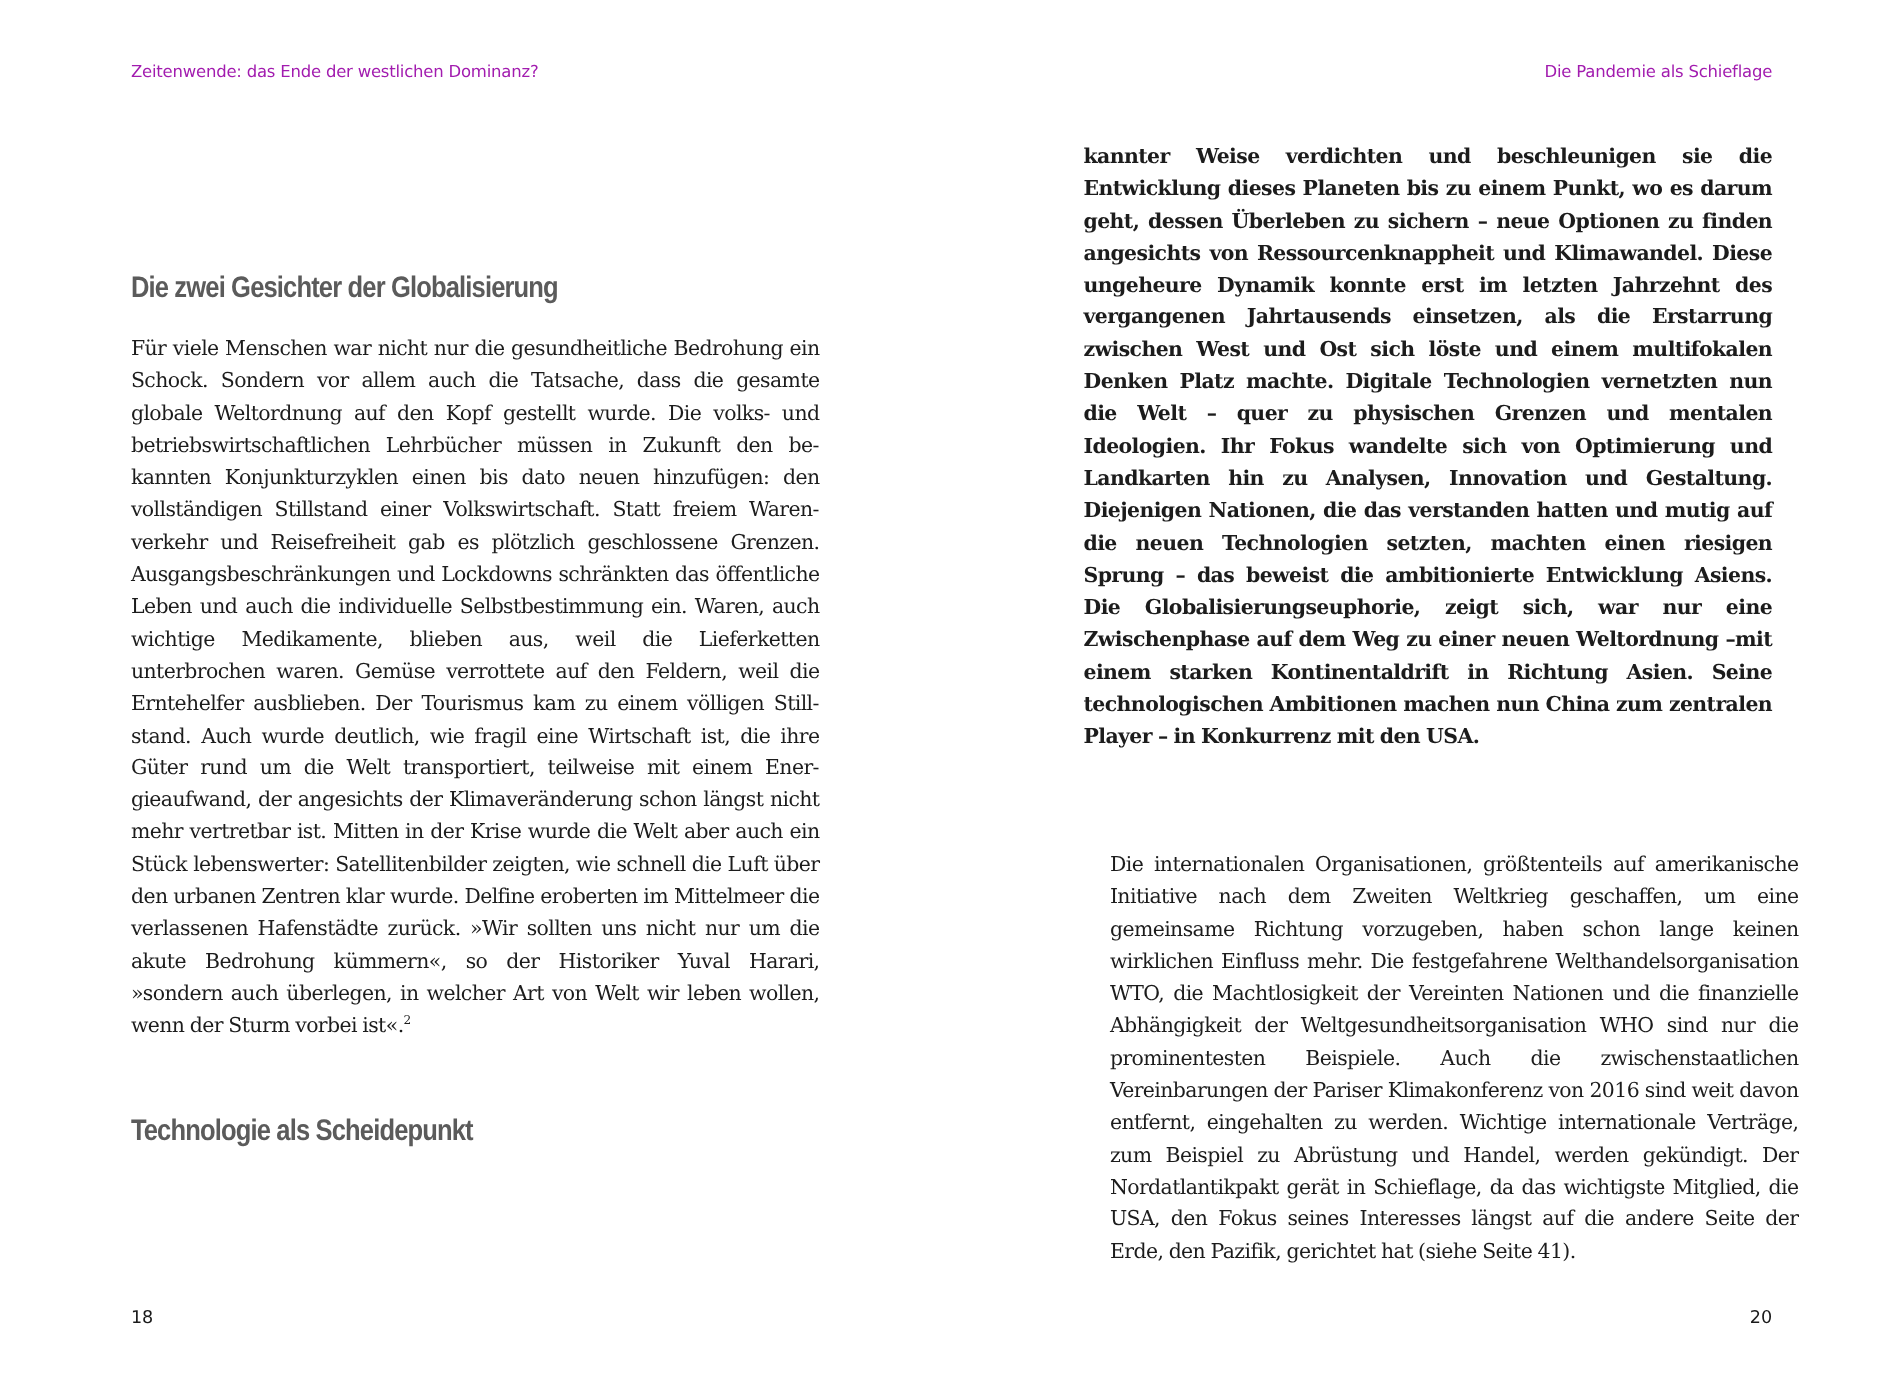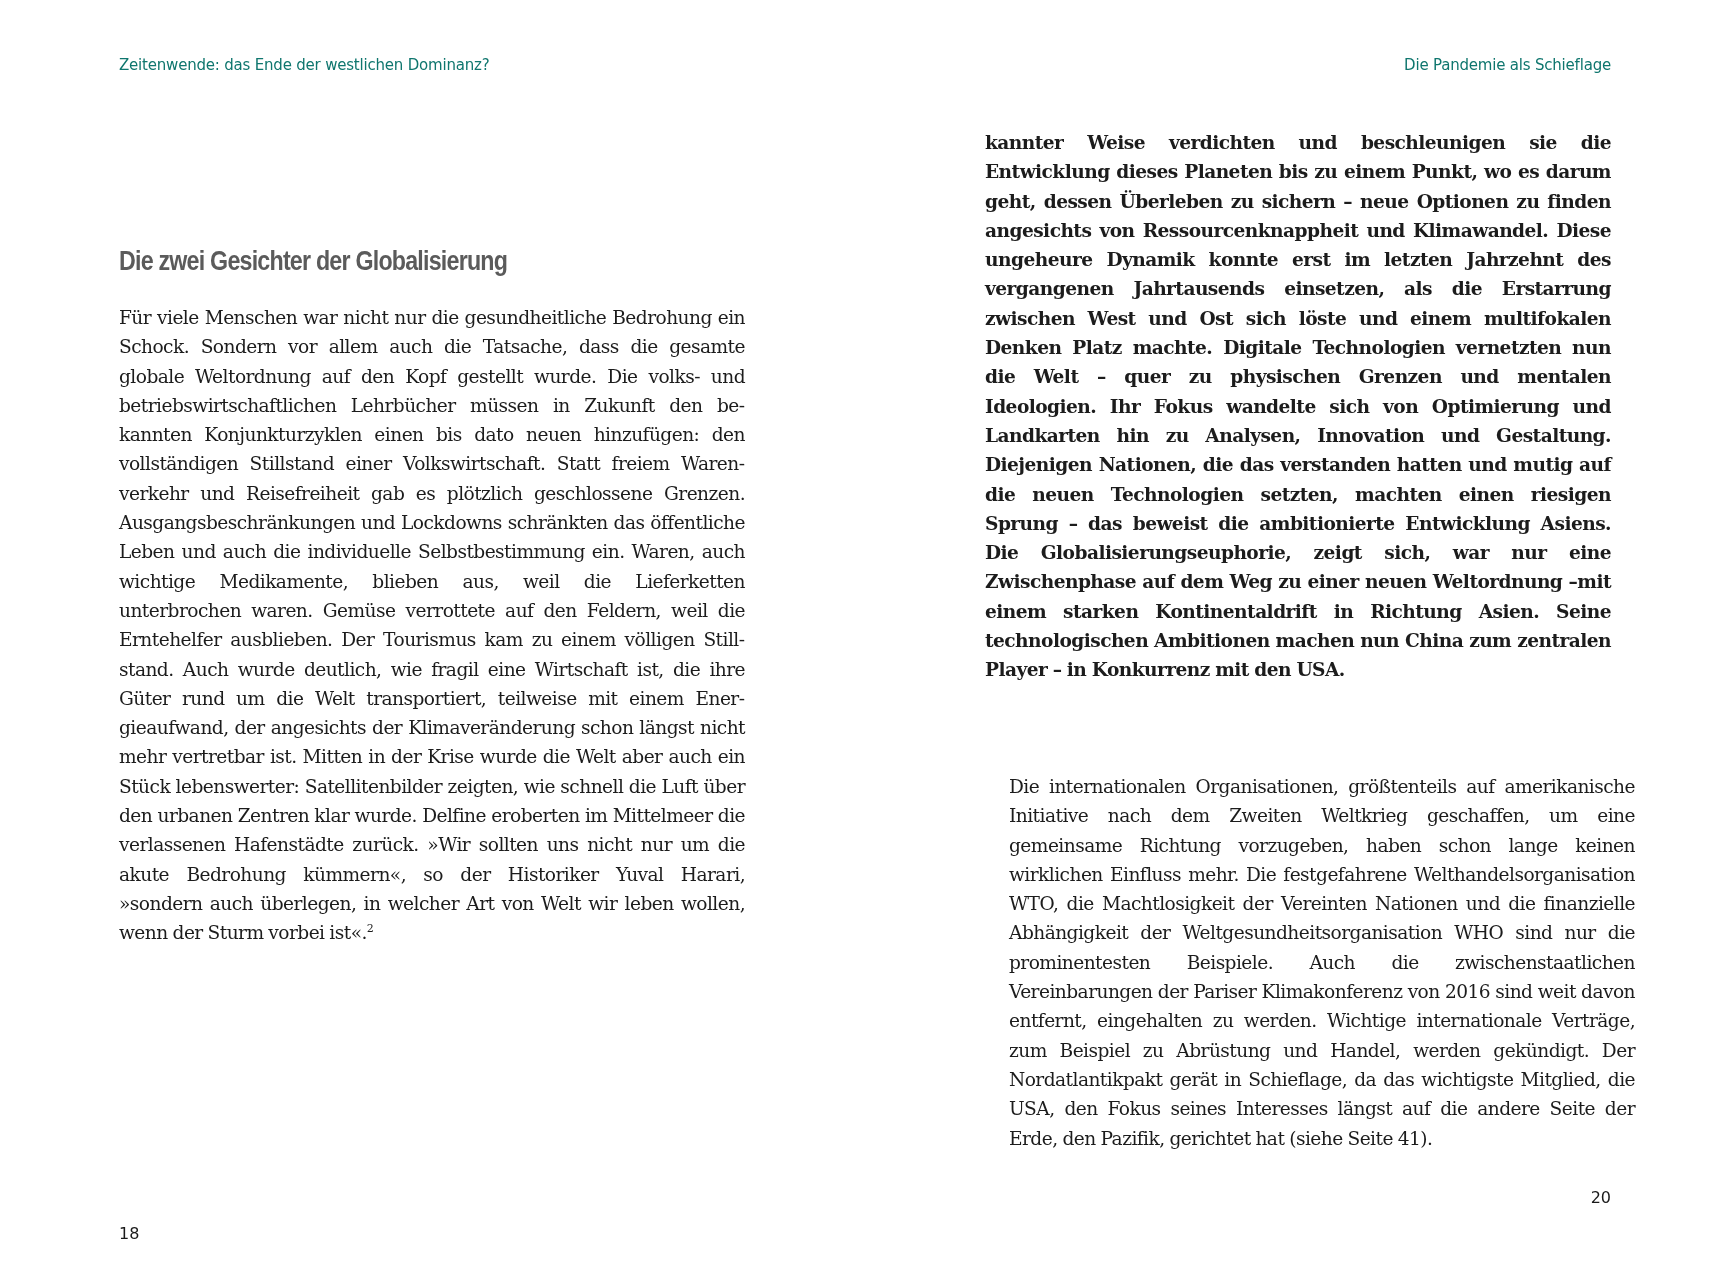"Zeitenwende: das Ende der westlichen" .running-head { color: #0f766e -> #a21caf }
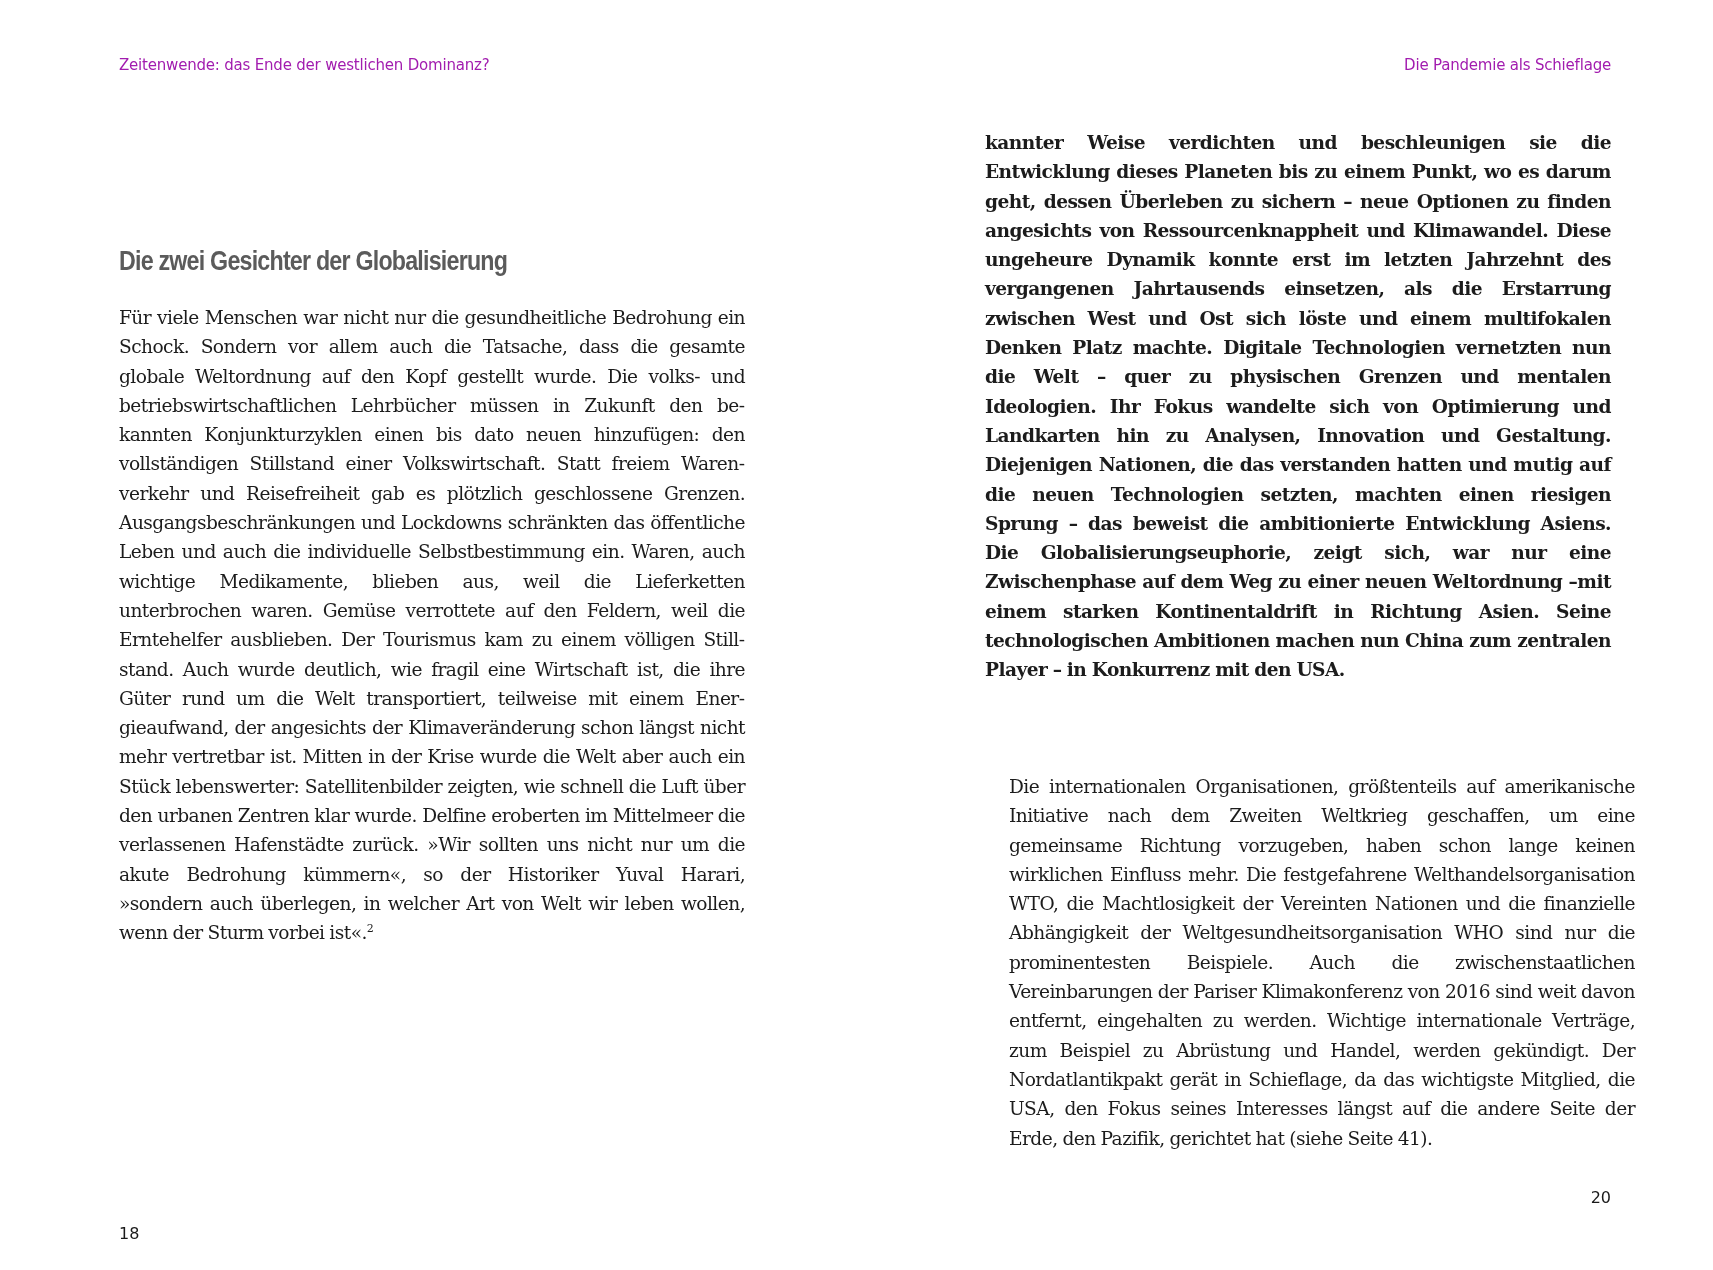"Technologie als Scheidepunkt" div.body-flow { html: none -> <div> <h2>Technologie als Scheidepunkt</h2> </div> }
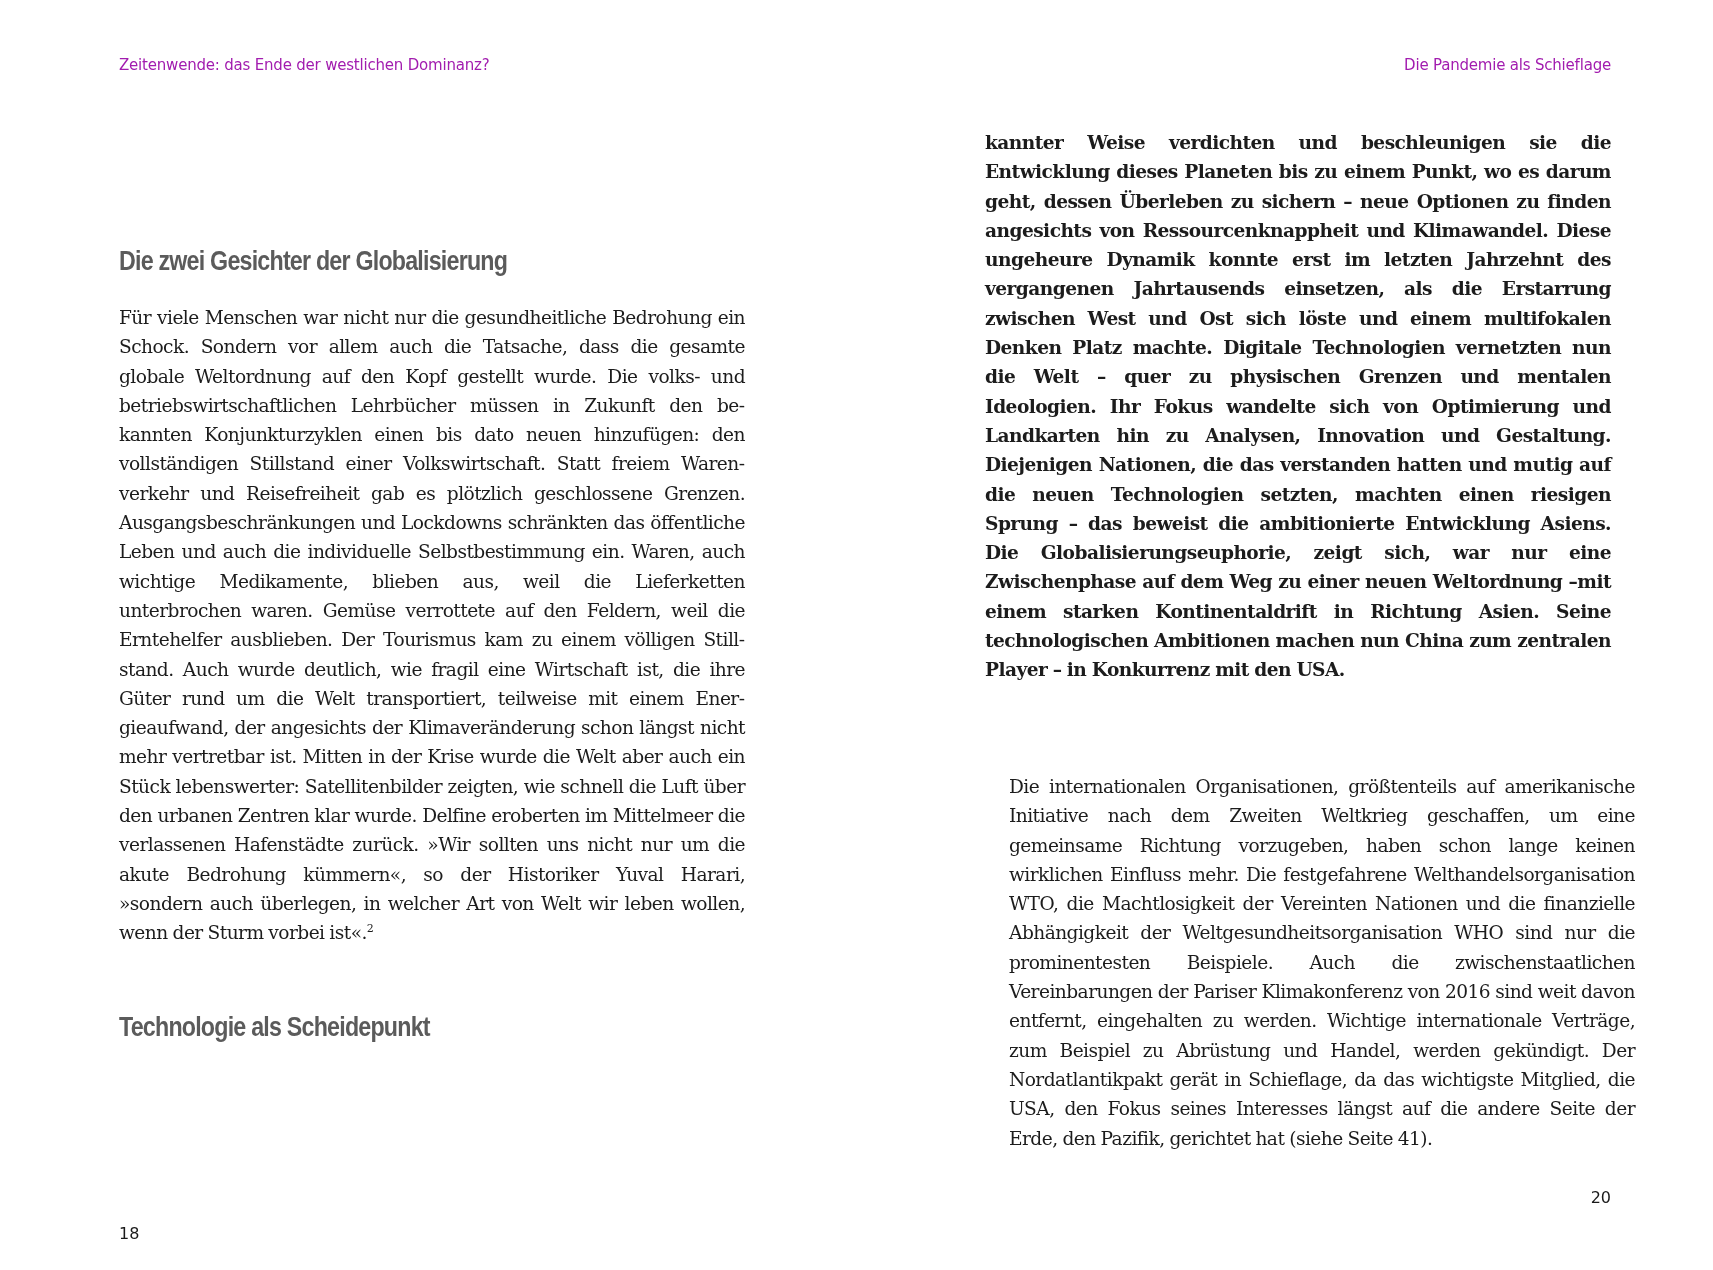"18" .page.left .page-number { margin-top: 36px -> none }
